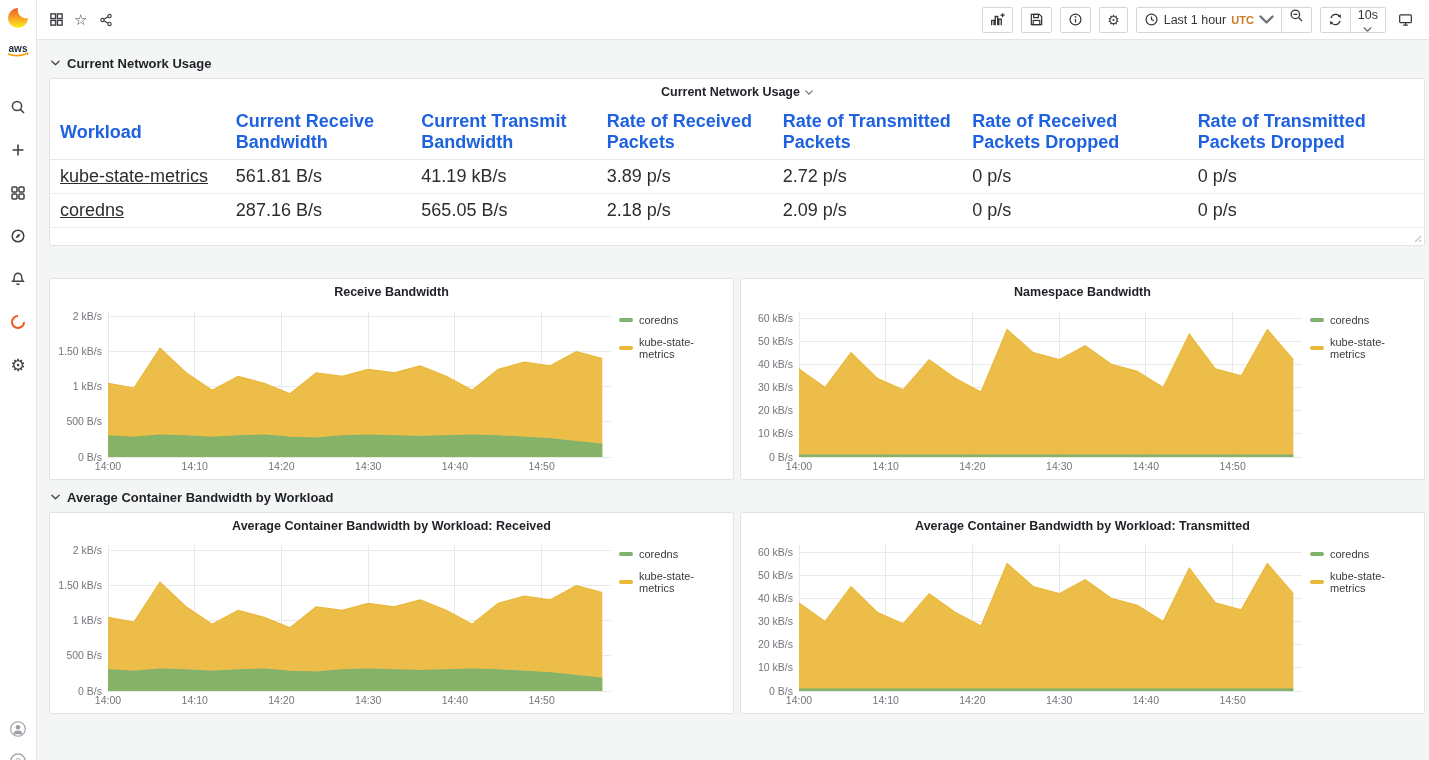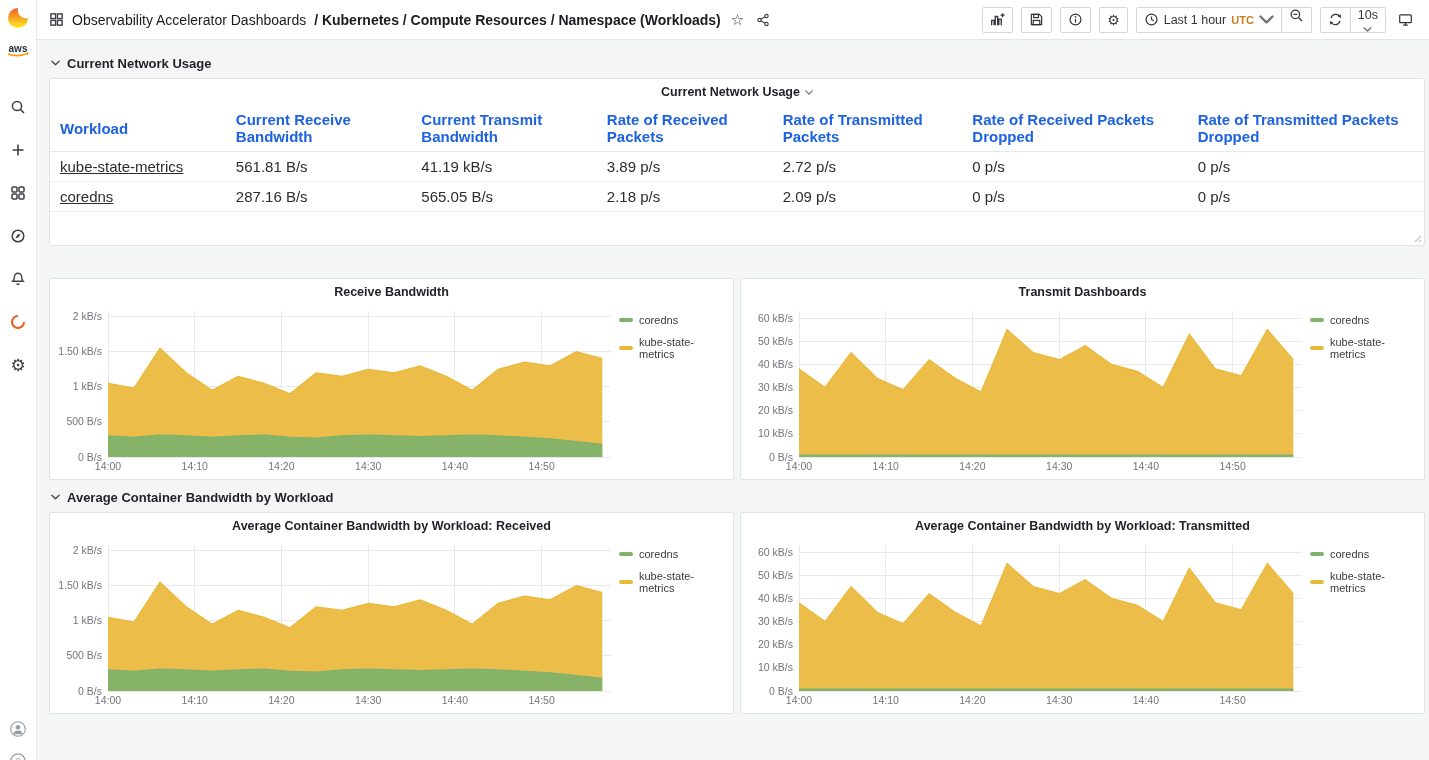"Observability Accelerator Dashboards /" nav.breadcrumb { html: <nav> <span>Observability Accelerator Dashboards</span> <span>/ Kubernetes / Compute Resources / Namespace (Workloads)</span> </nav> -> none }
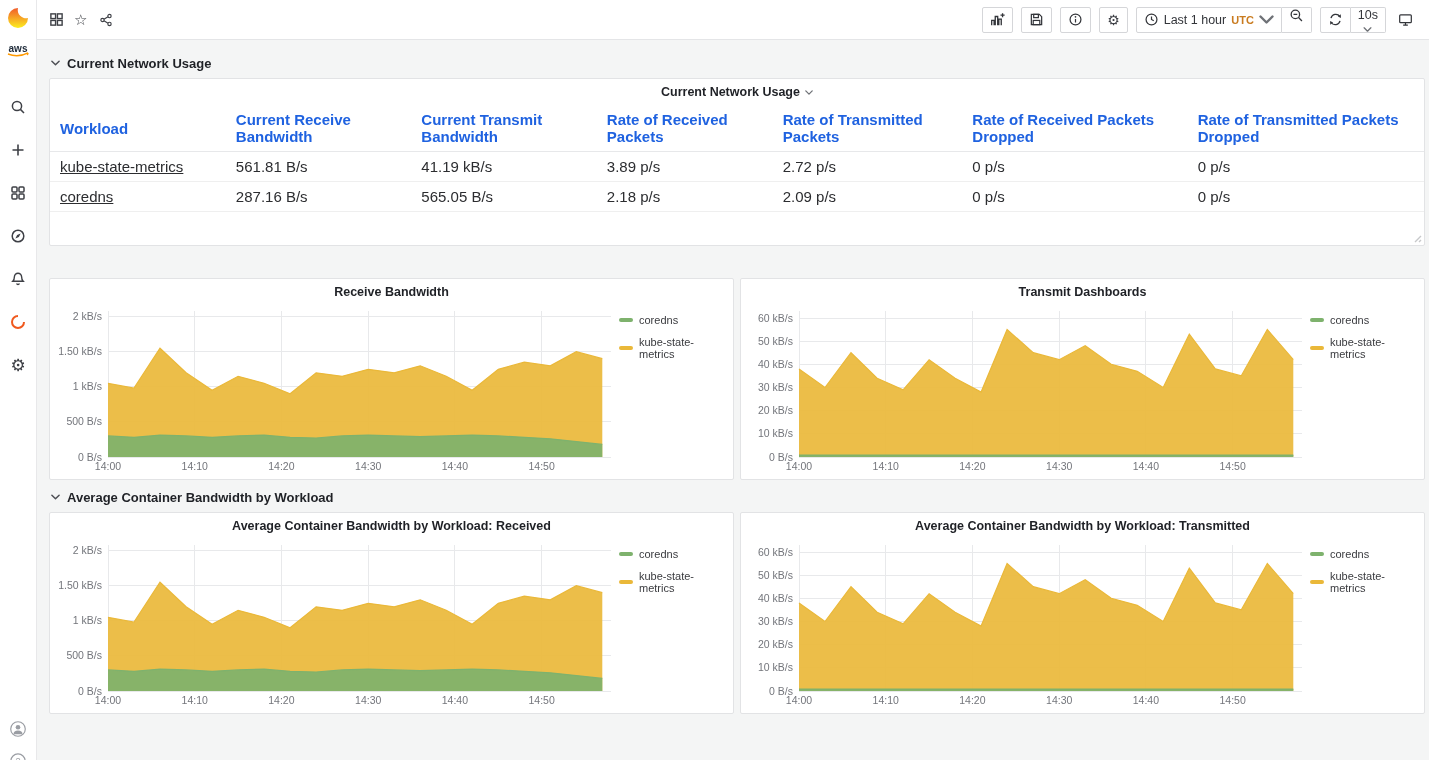"Workload" .g-table { font-size: 15px -> 18px }
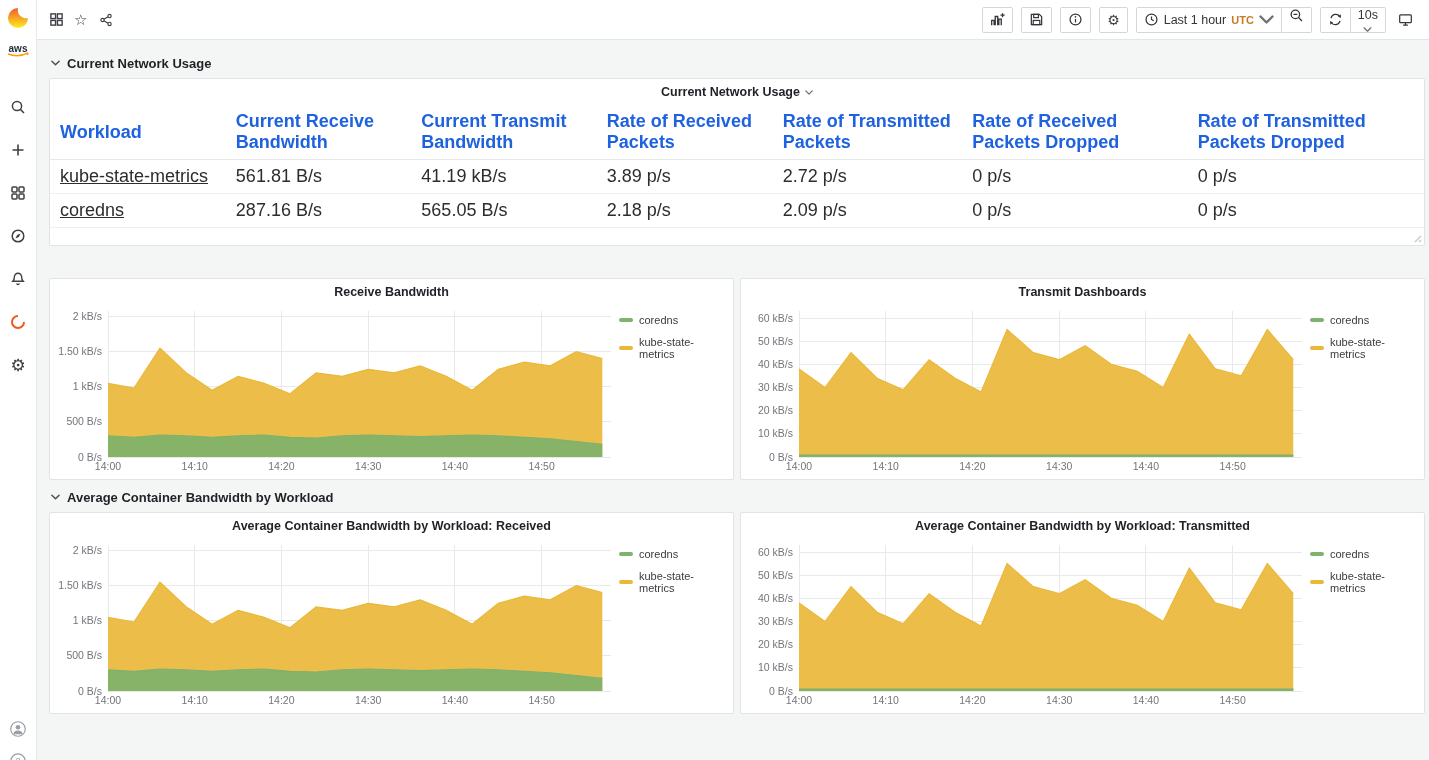"Transmit Dashboards" span { text: Transmit Dashboards -> Namespace Bandwidth }
